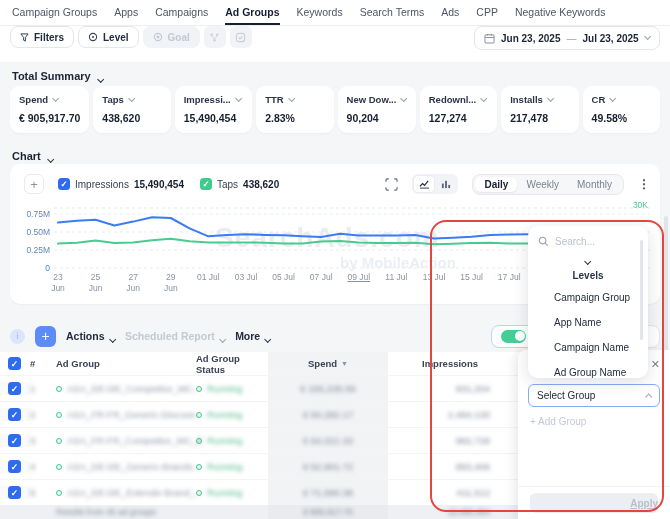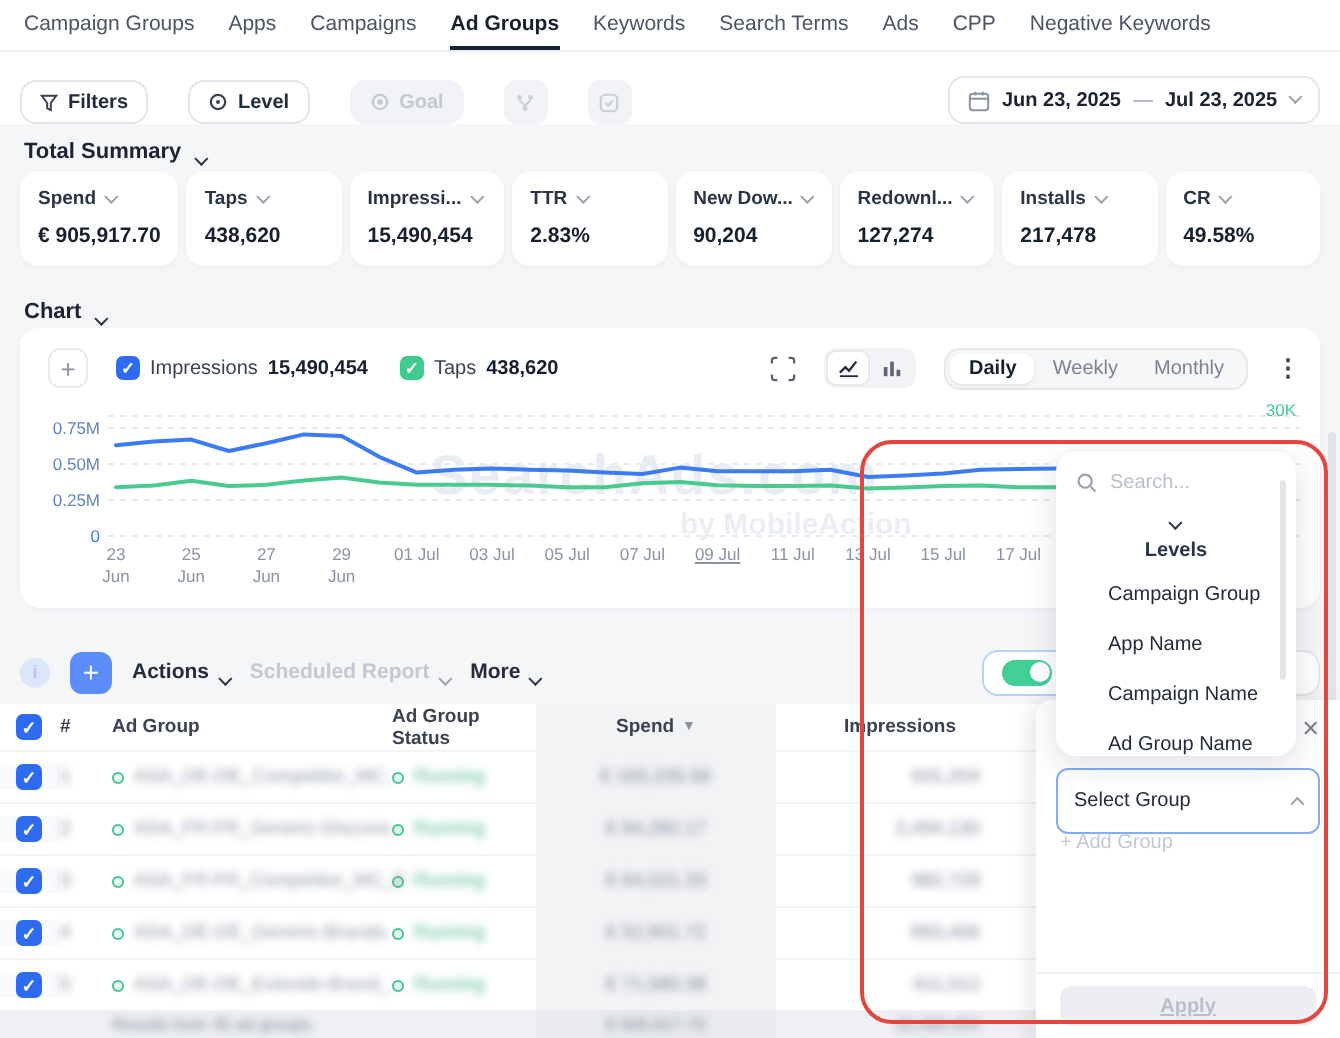"Filters" .toolbar { align-items: flex-end -> flex-start; gap: 20px -> 4px }
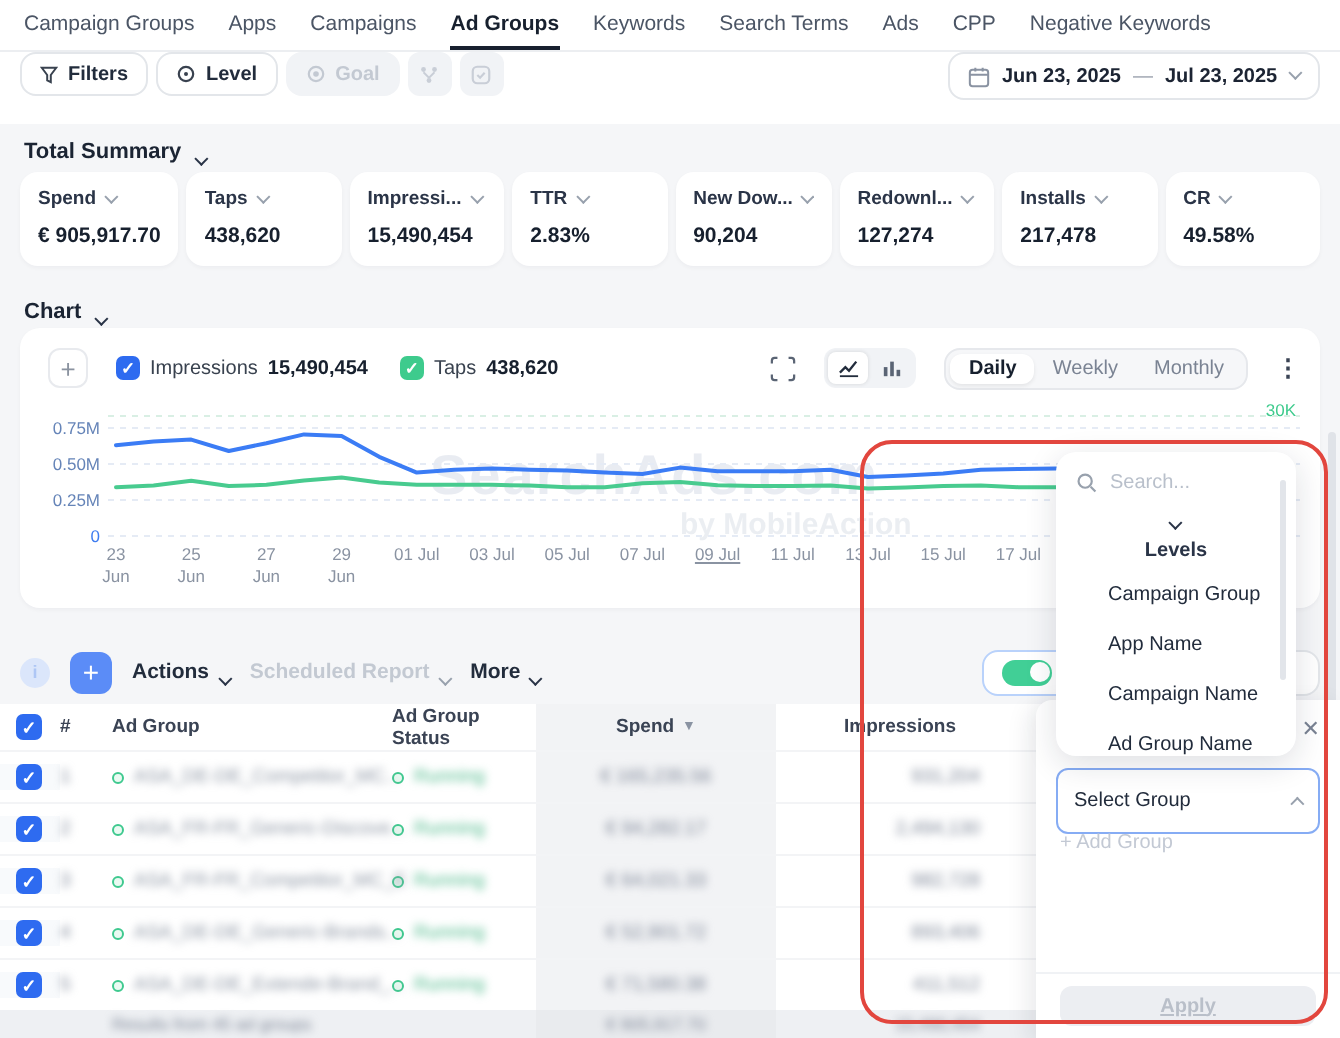"Select Group" .gp-select { height: 33px -> 23px }
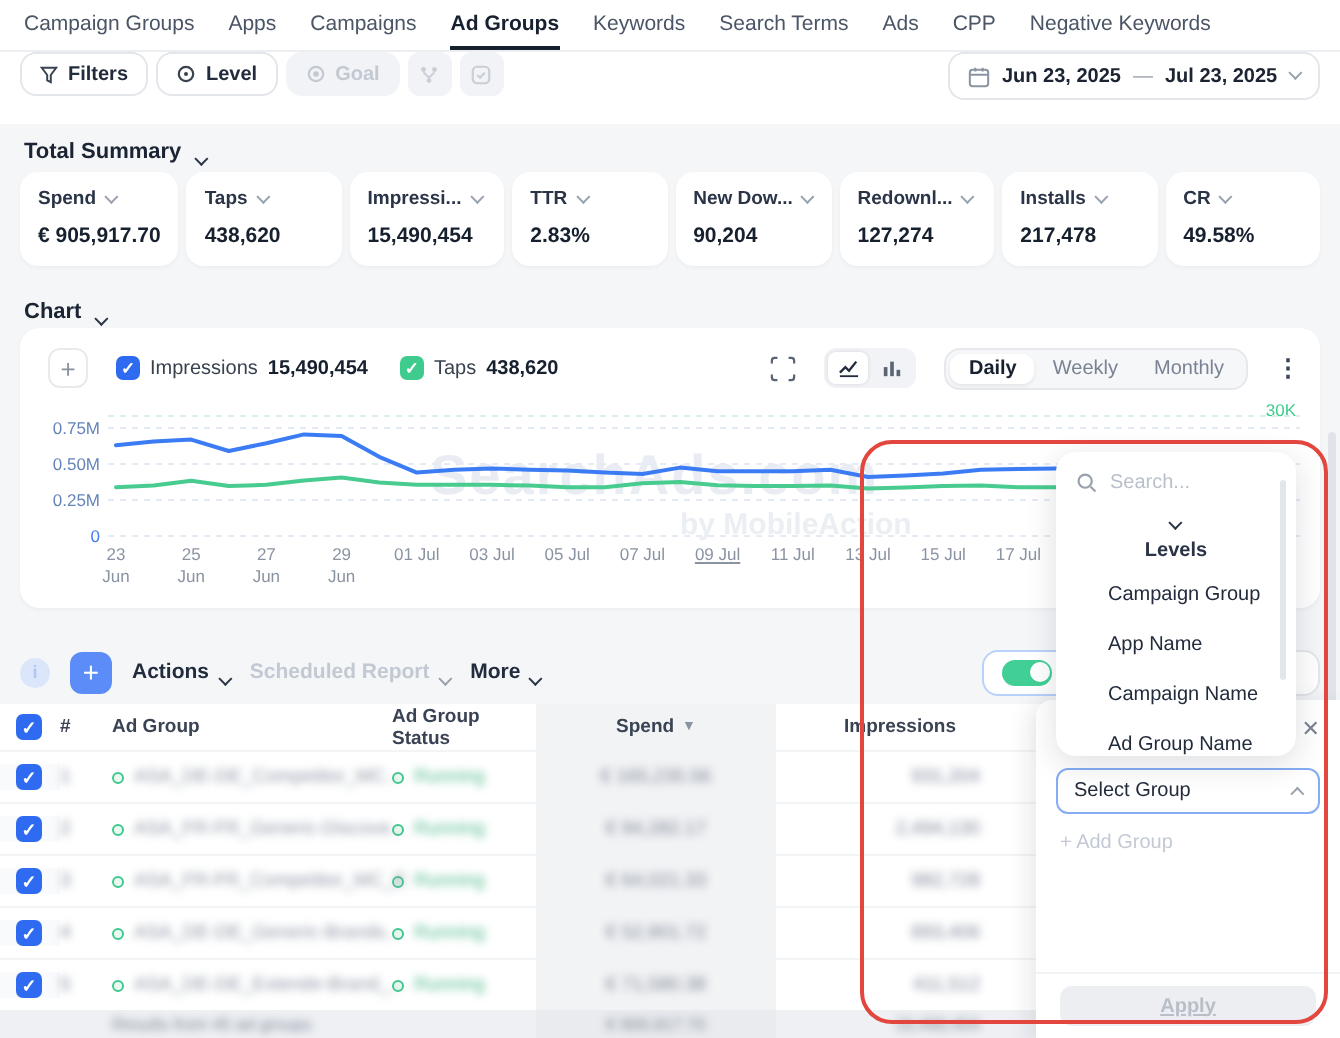"Apply" .gp-apply { justify-content: center -> flex-end }
